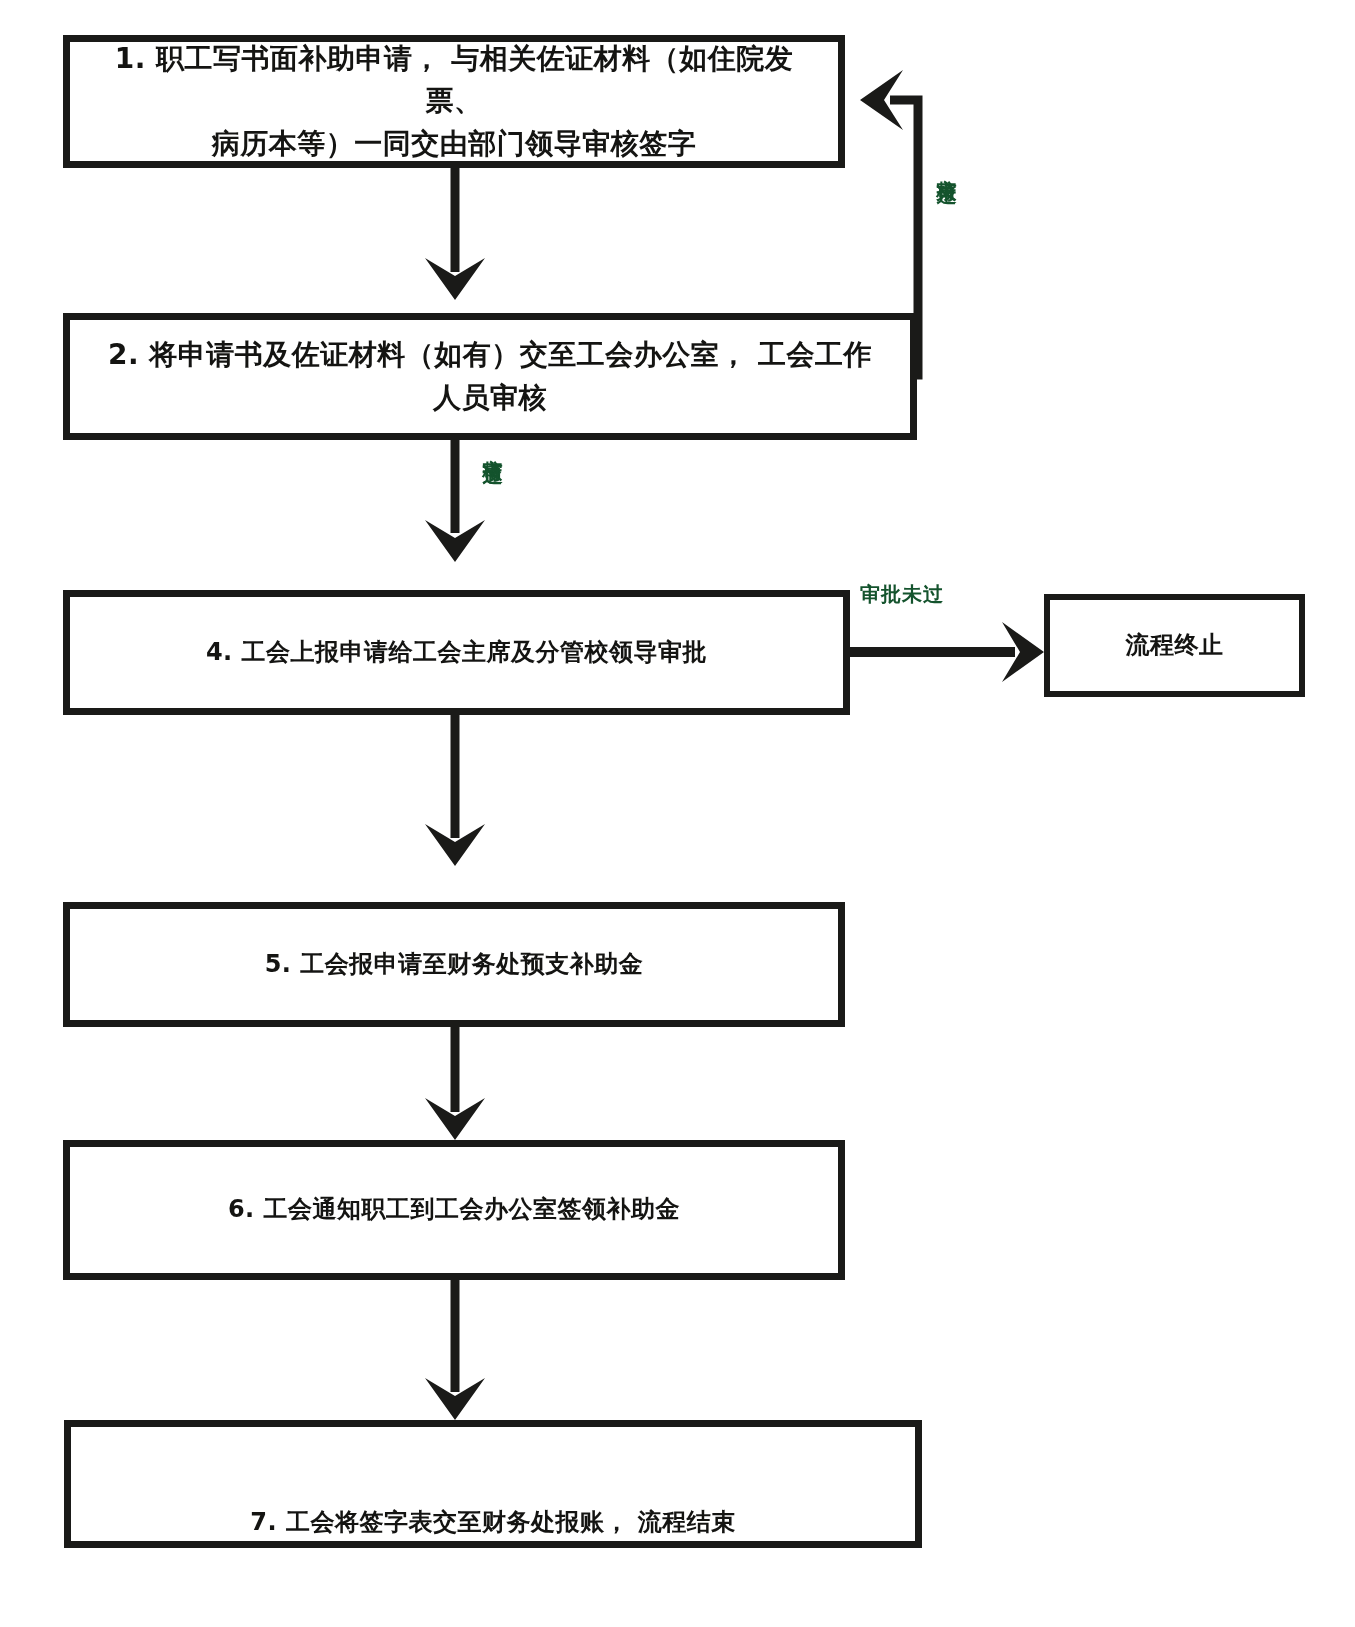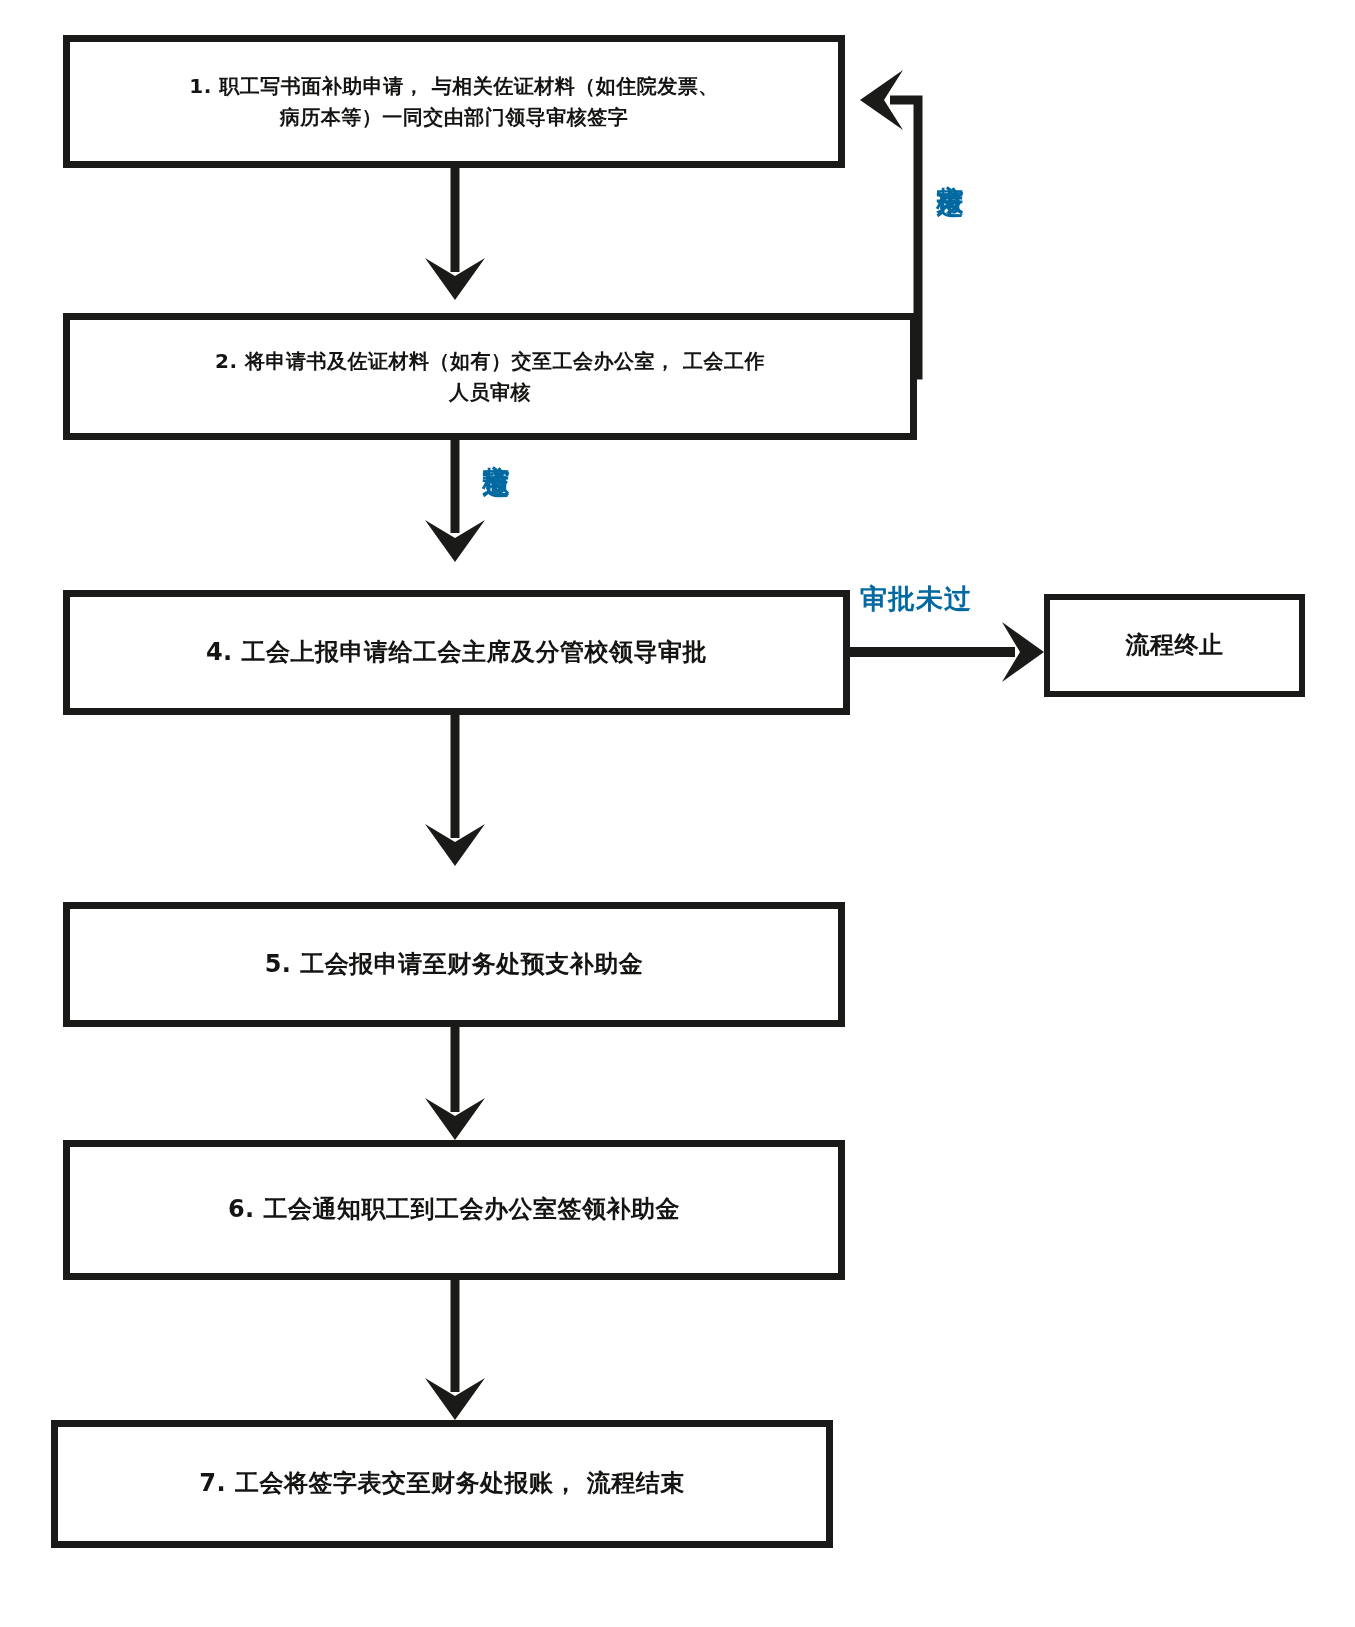"1. 职工写书面补助申请， 与相关佐证材料（如住院发票、" .node.two-line .node-label { font-size: 20px -> 28px }
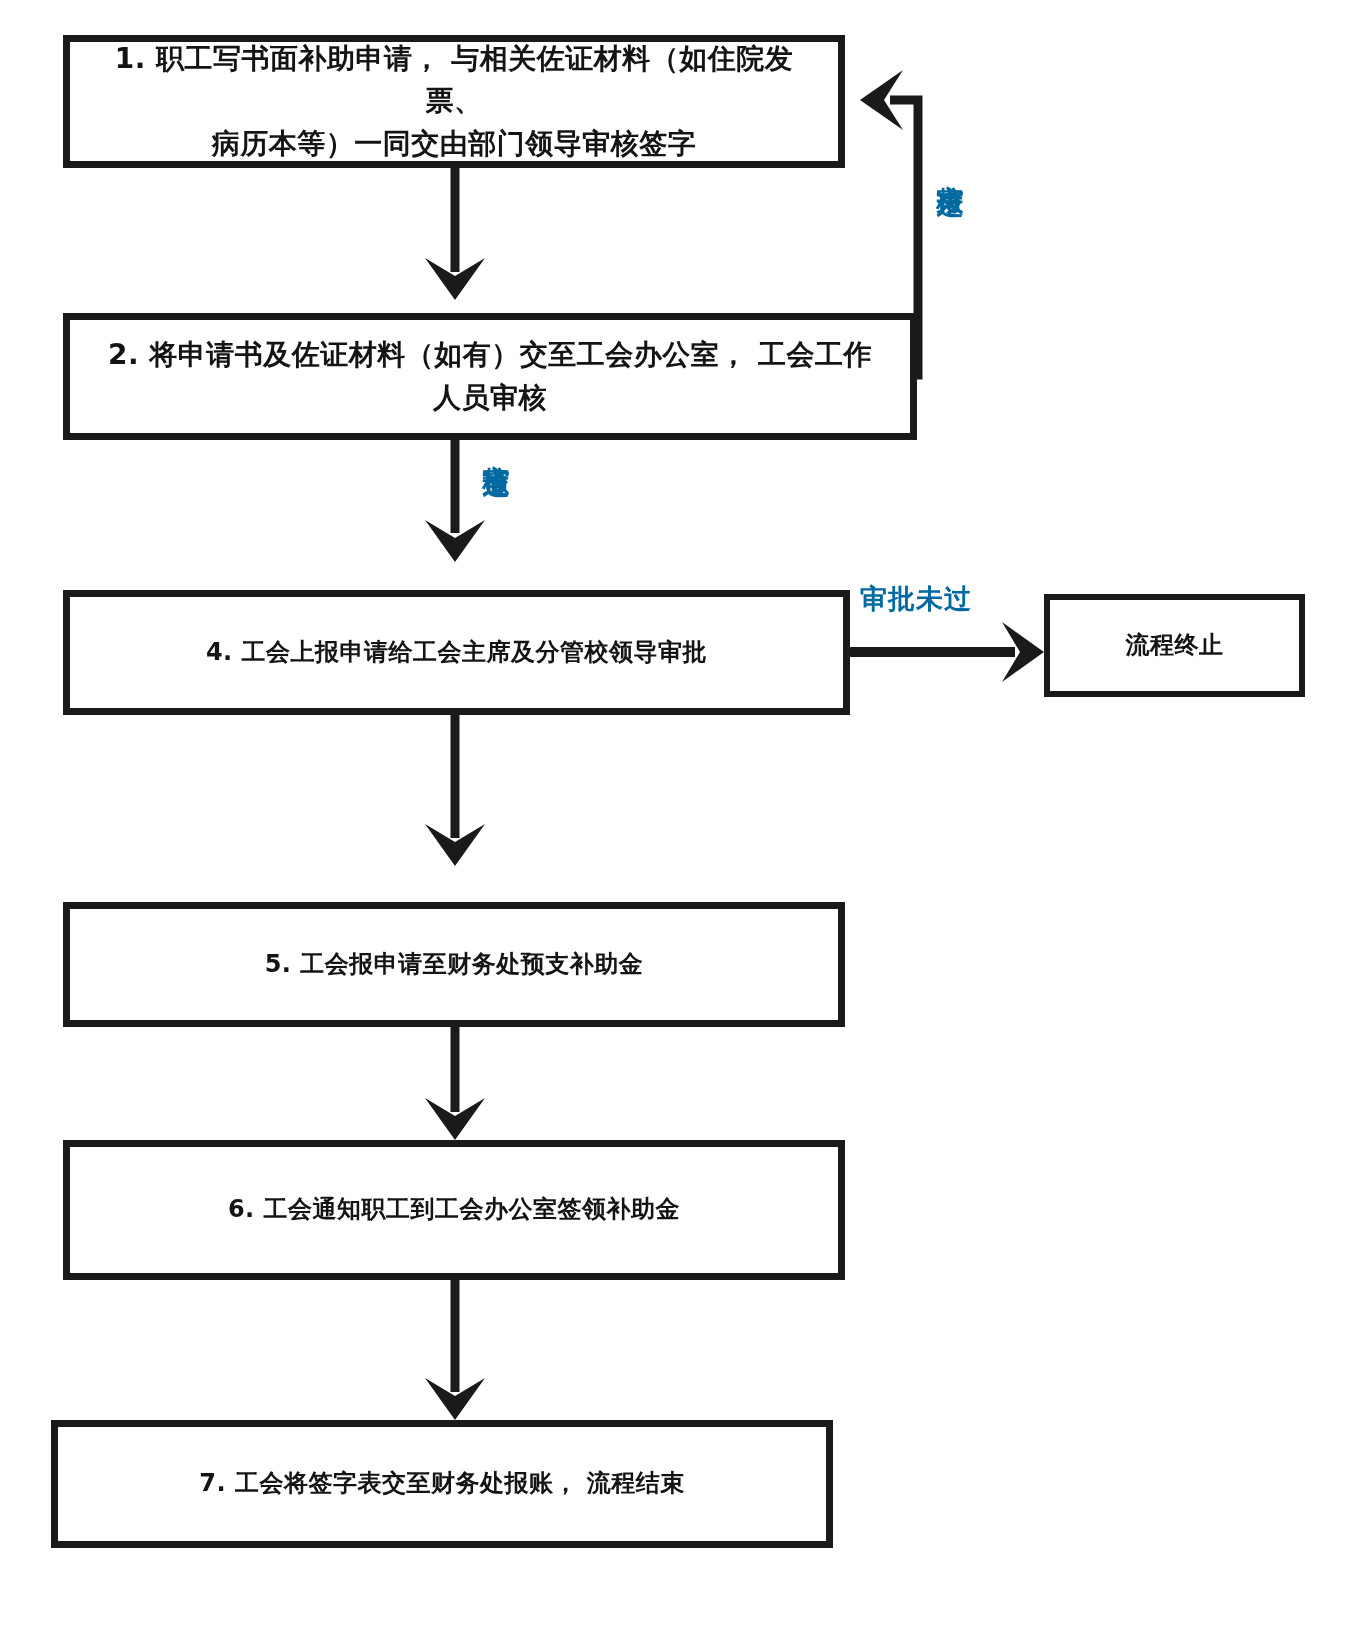"审批未过" .edge-label { color: #0369a1 -> #14532d; font-size: 27px -> 20px }
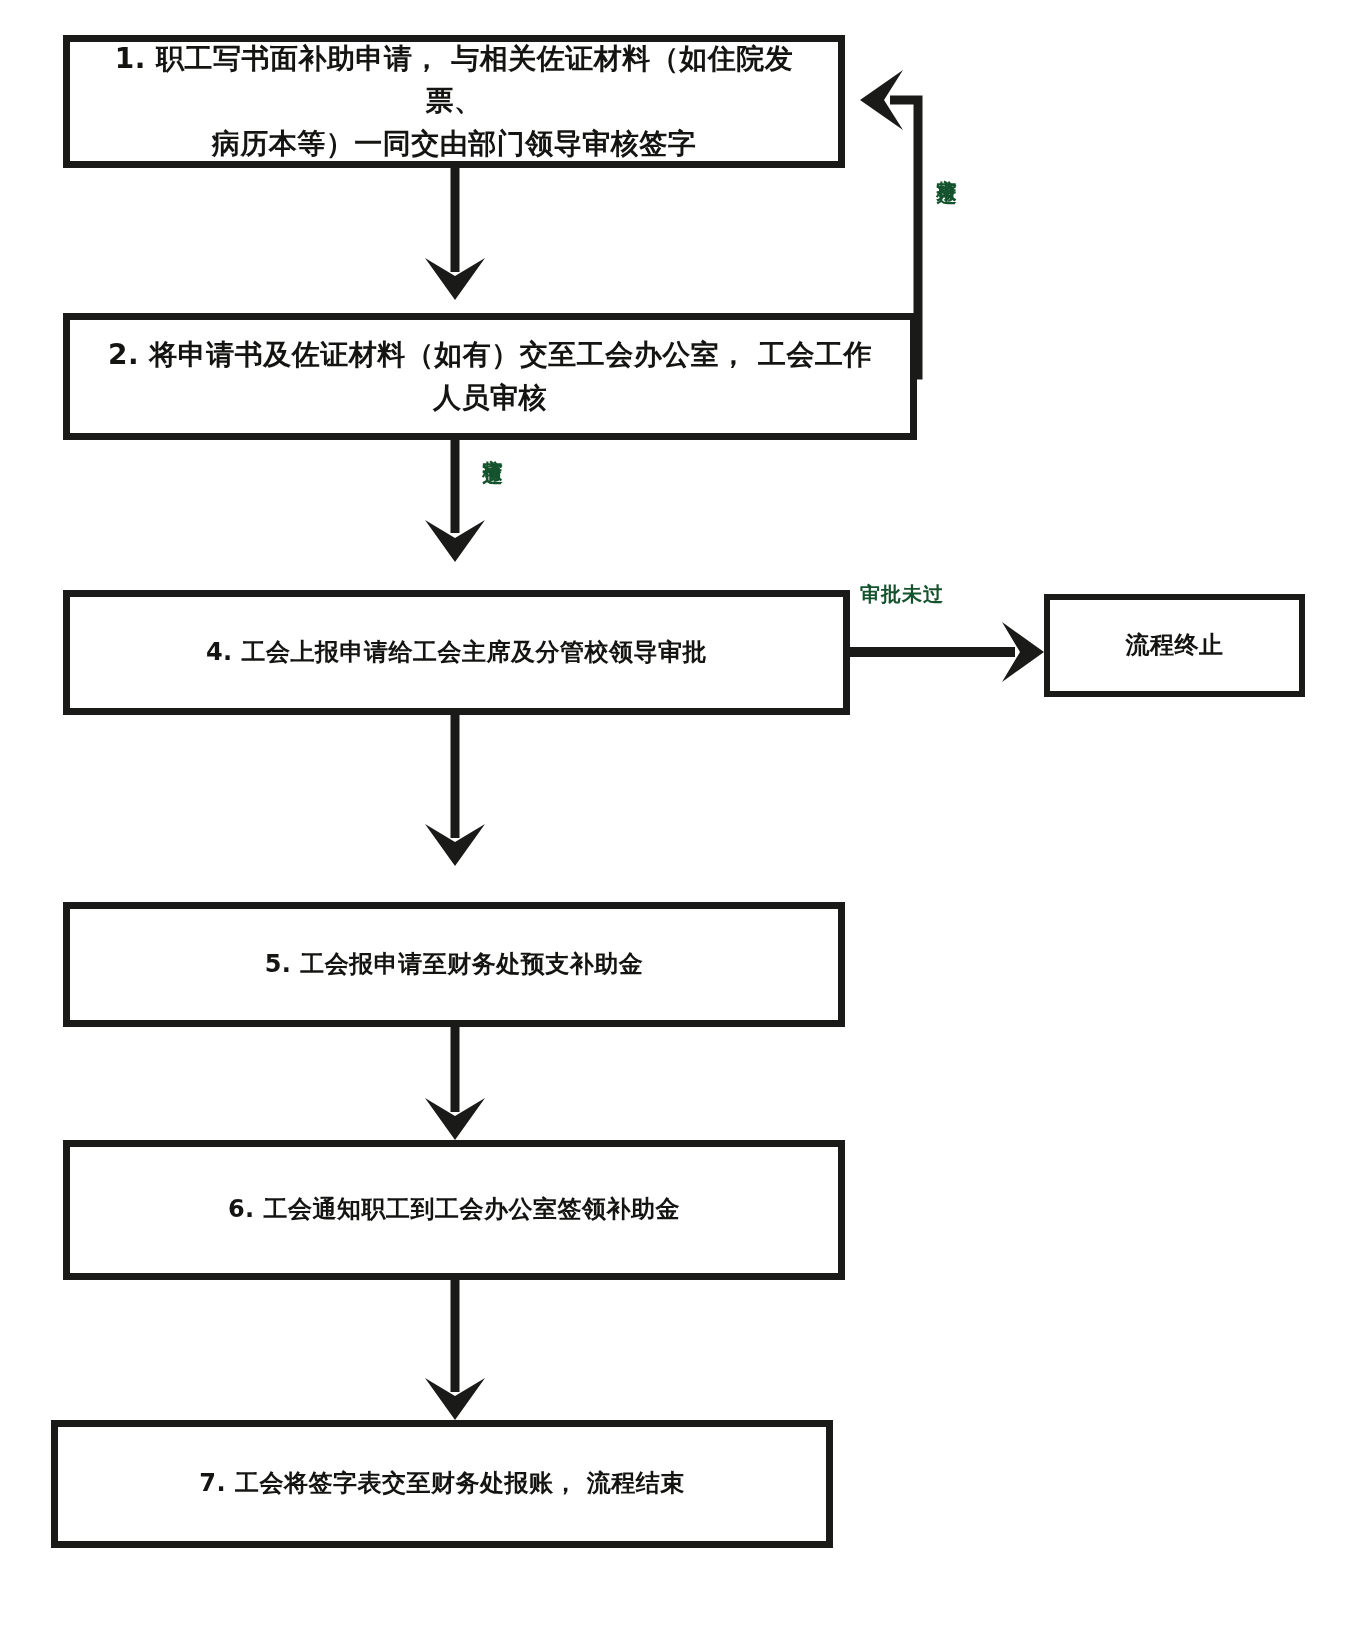"7. 工会将签字表交至财务处报账， 流程结束" div.node { align-items: none -> flex-end; left: 51px -> 64px; width: 782px -> 858px }
